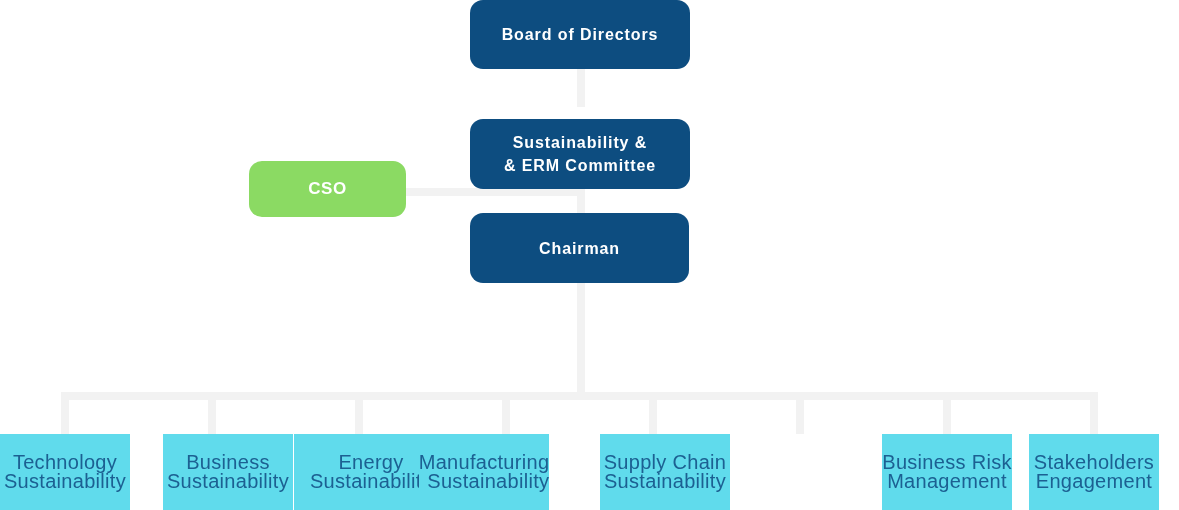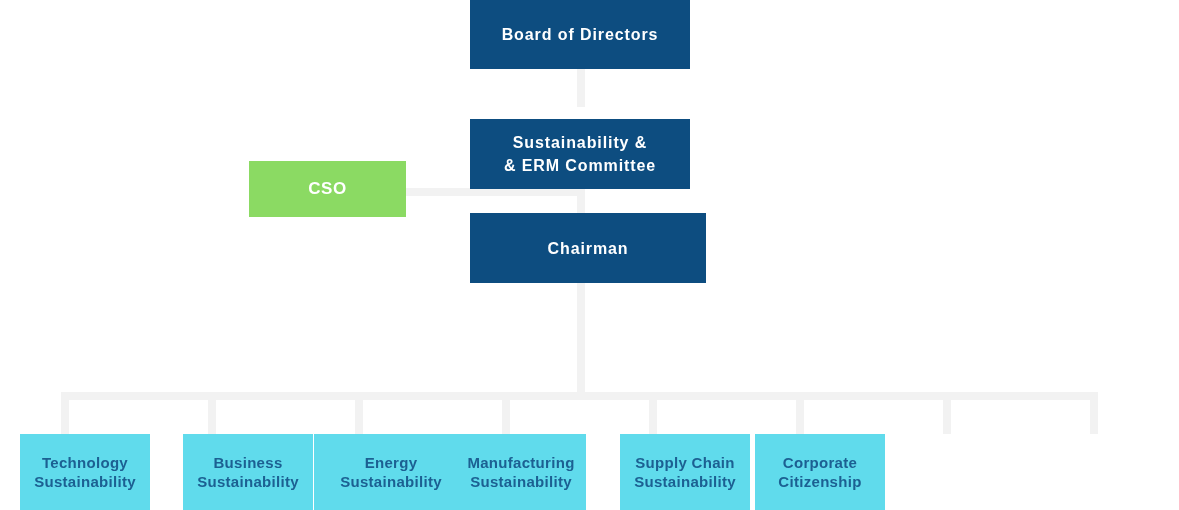"Board of Directors" .node { border-radius: none -> 13px }
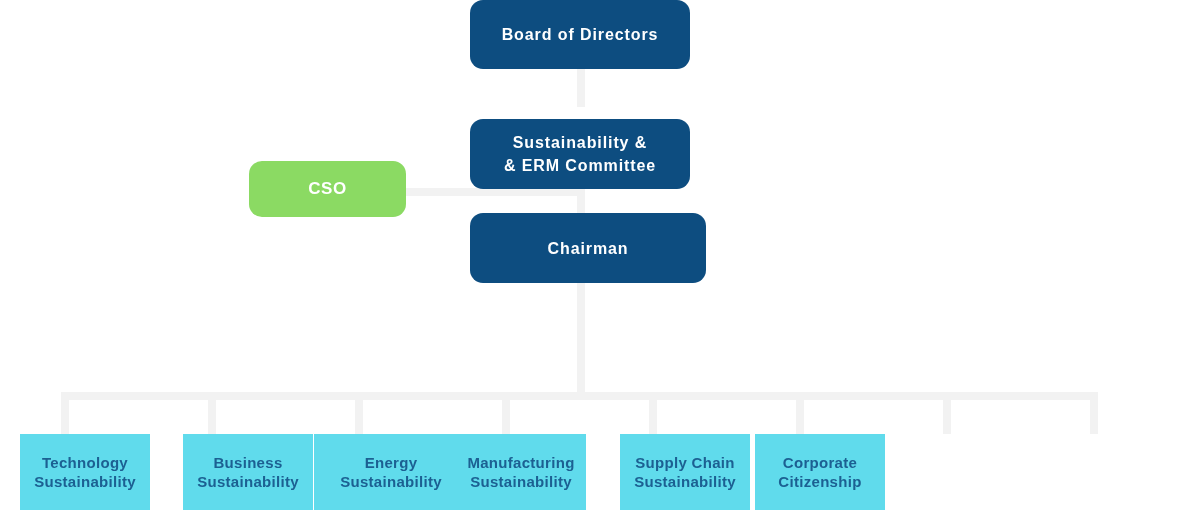"Chairman" #node-chairman { width: 236px -> 219px }
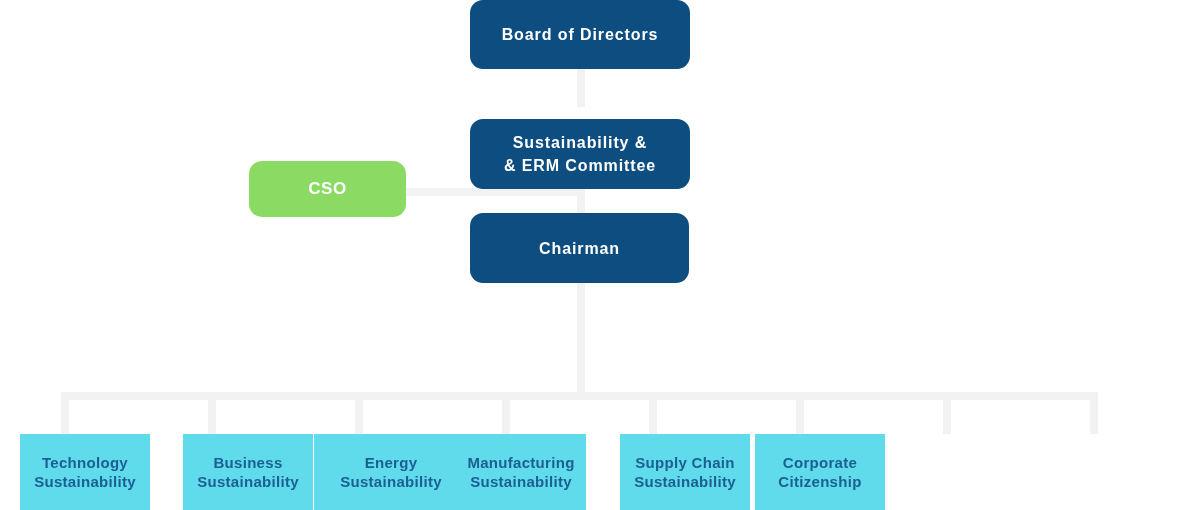"Technology" .dept { font-size: 15px -> 20px; font-weight: bold -> normal; margin-left: 20px -> none }
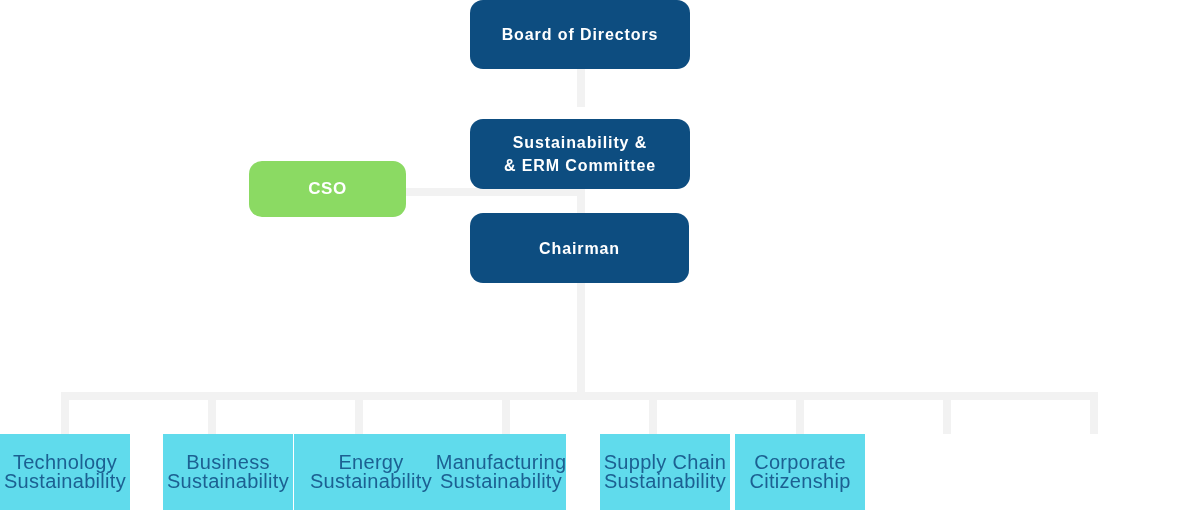"Manufacturing" div.dept { left: 436px -> 419px; text-align: none -> right }
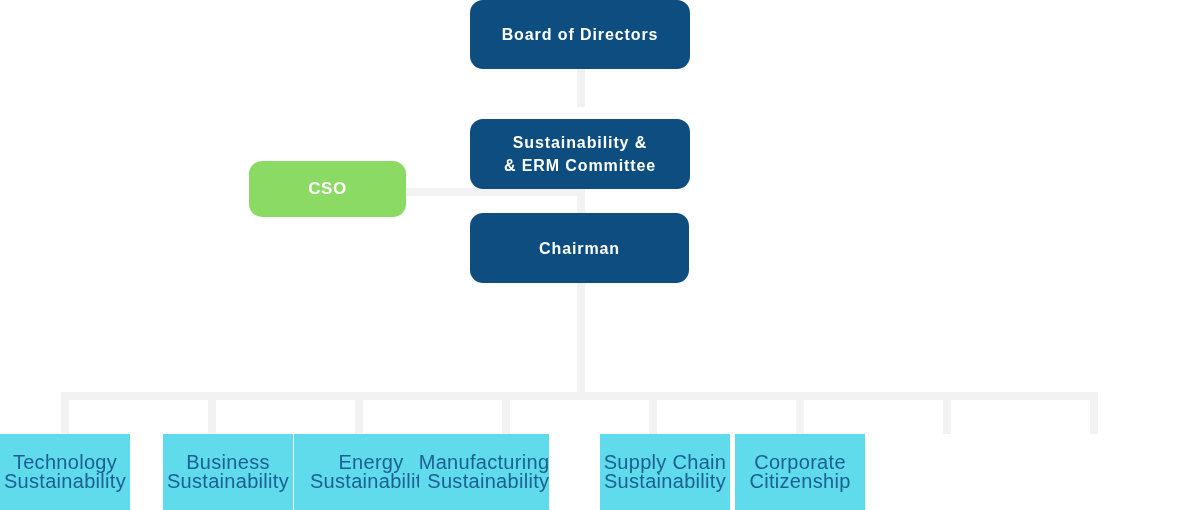"Corporate" div.dept { html: <div>Corporate Citizenship</div> -> none }
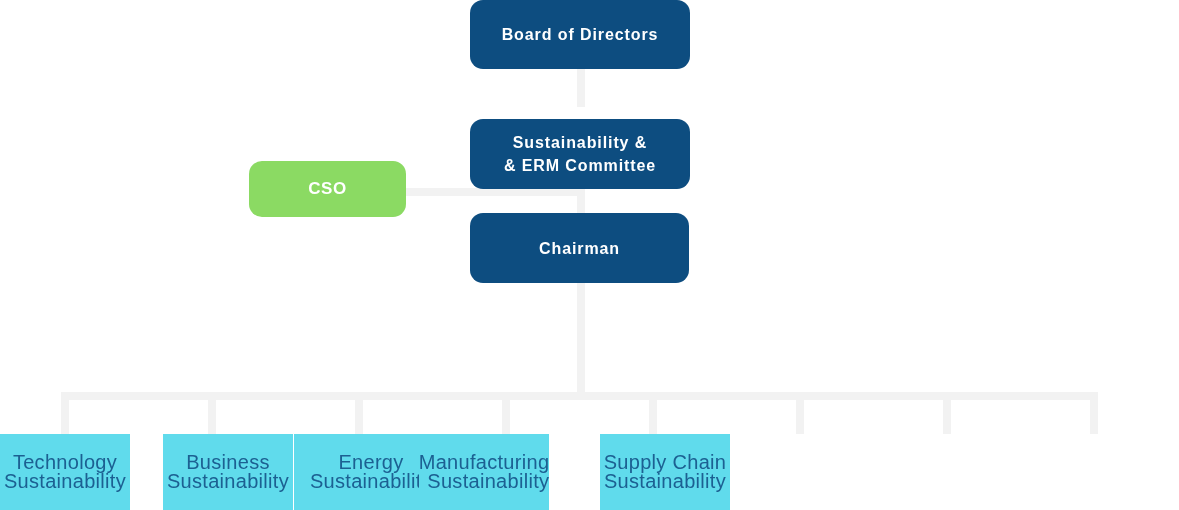"Business Risk" div.dept { html: none -> <div>Business Risk Management</div> }
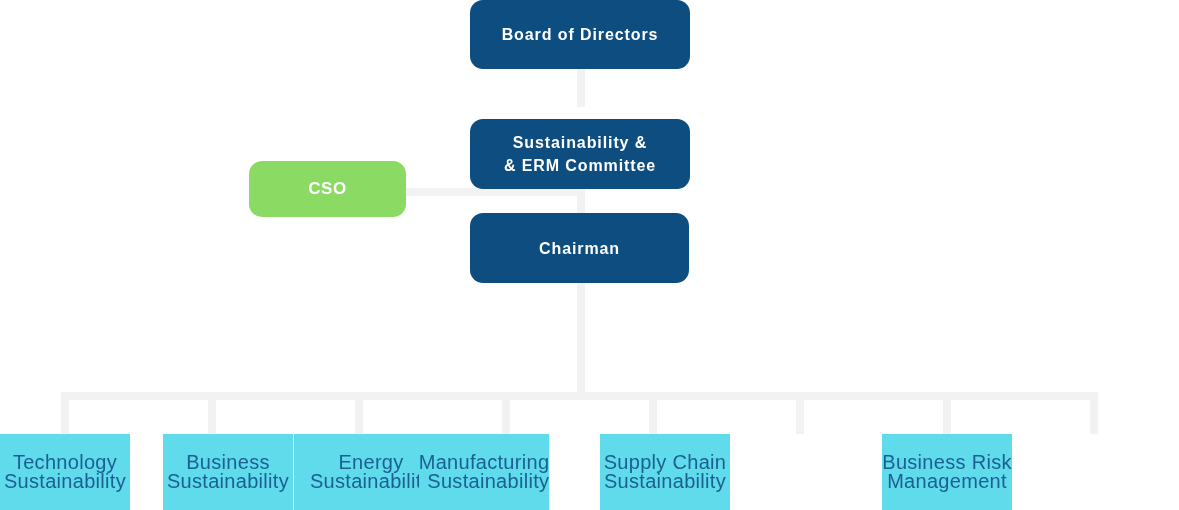"Stakeholders" div.dept { html: none -> <div>Stakeholders Engagement</div> }
